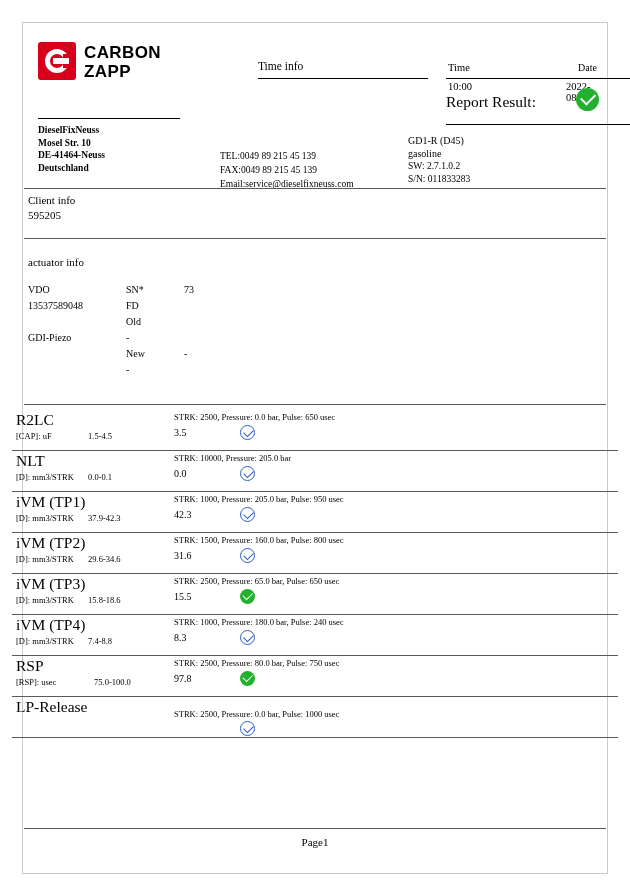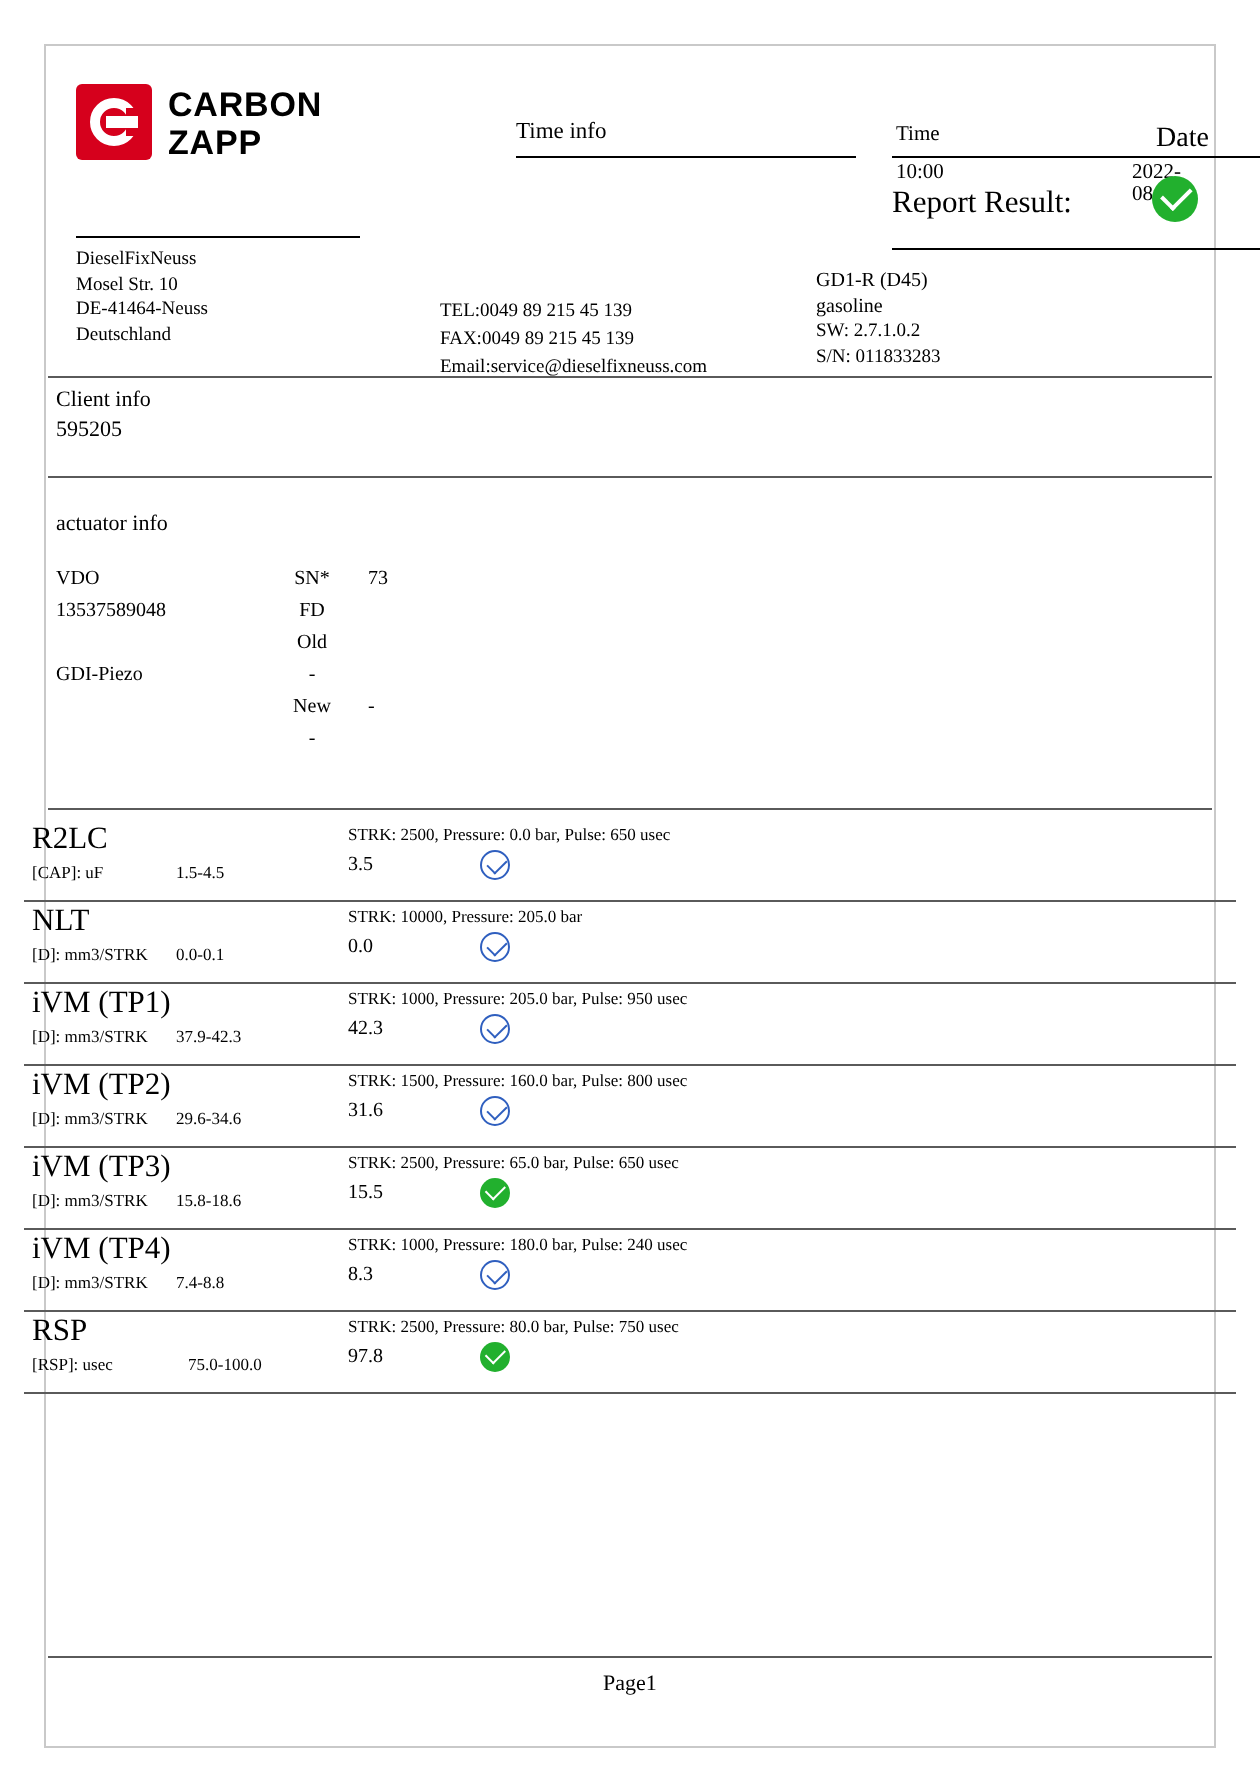"Date" .date-label { font-size: 14px -> 10px }
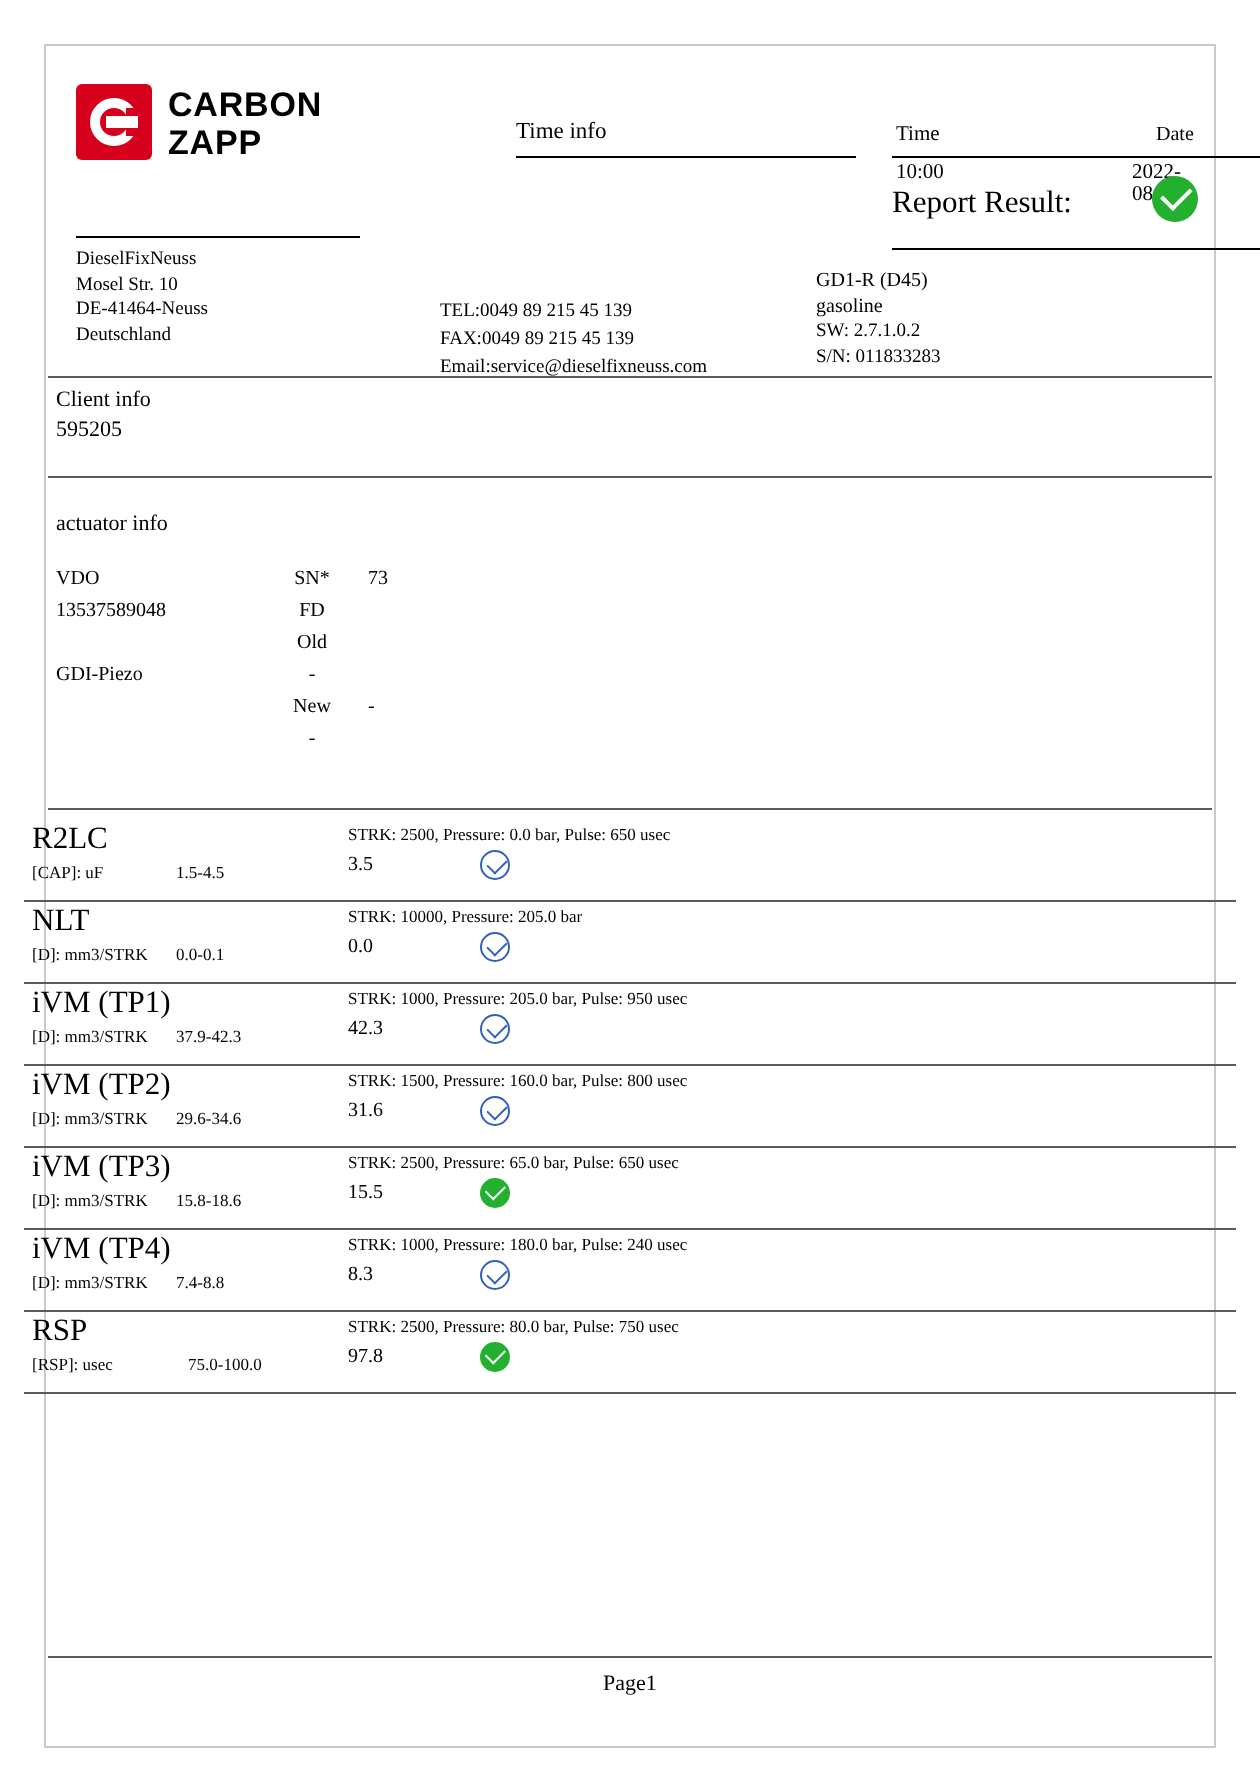"DieselFixNeuss" .company { font-weight: normal -> bold }
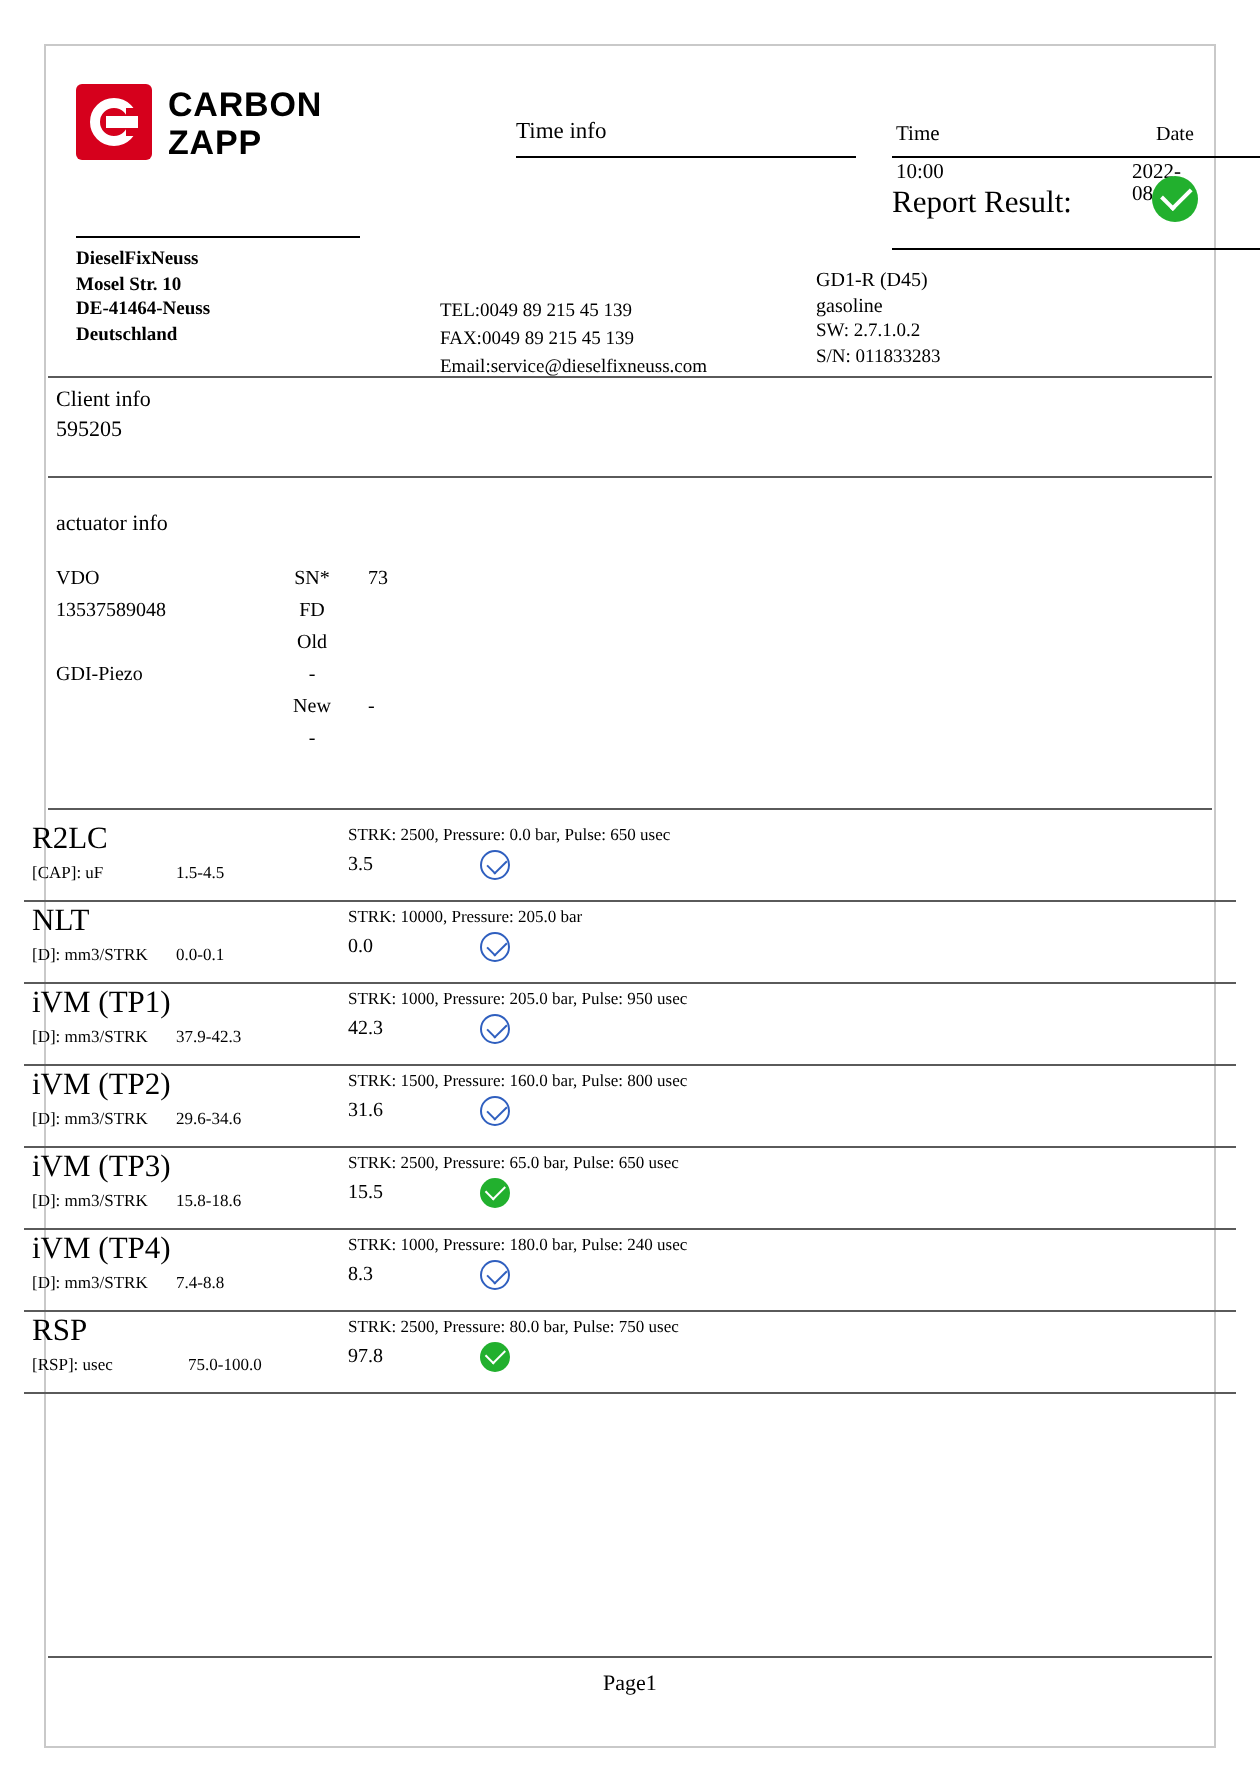"SN*" .act-col-b { text-align: center -> none }
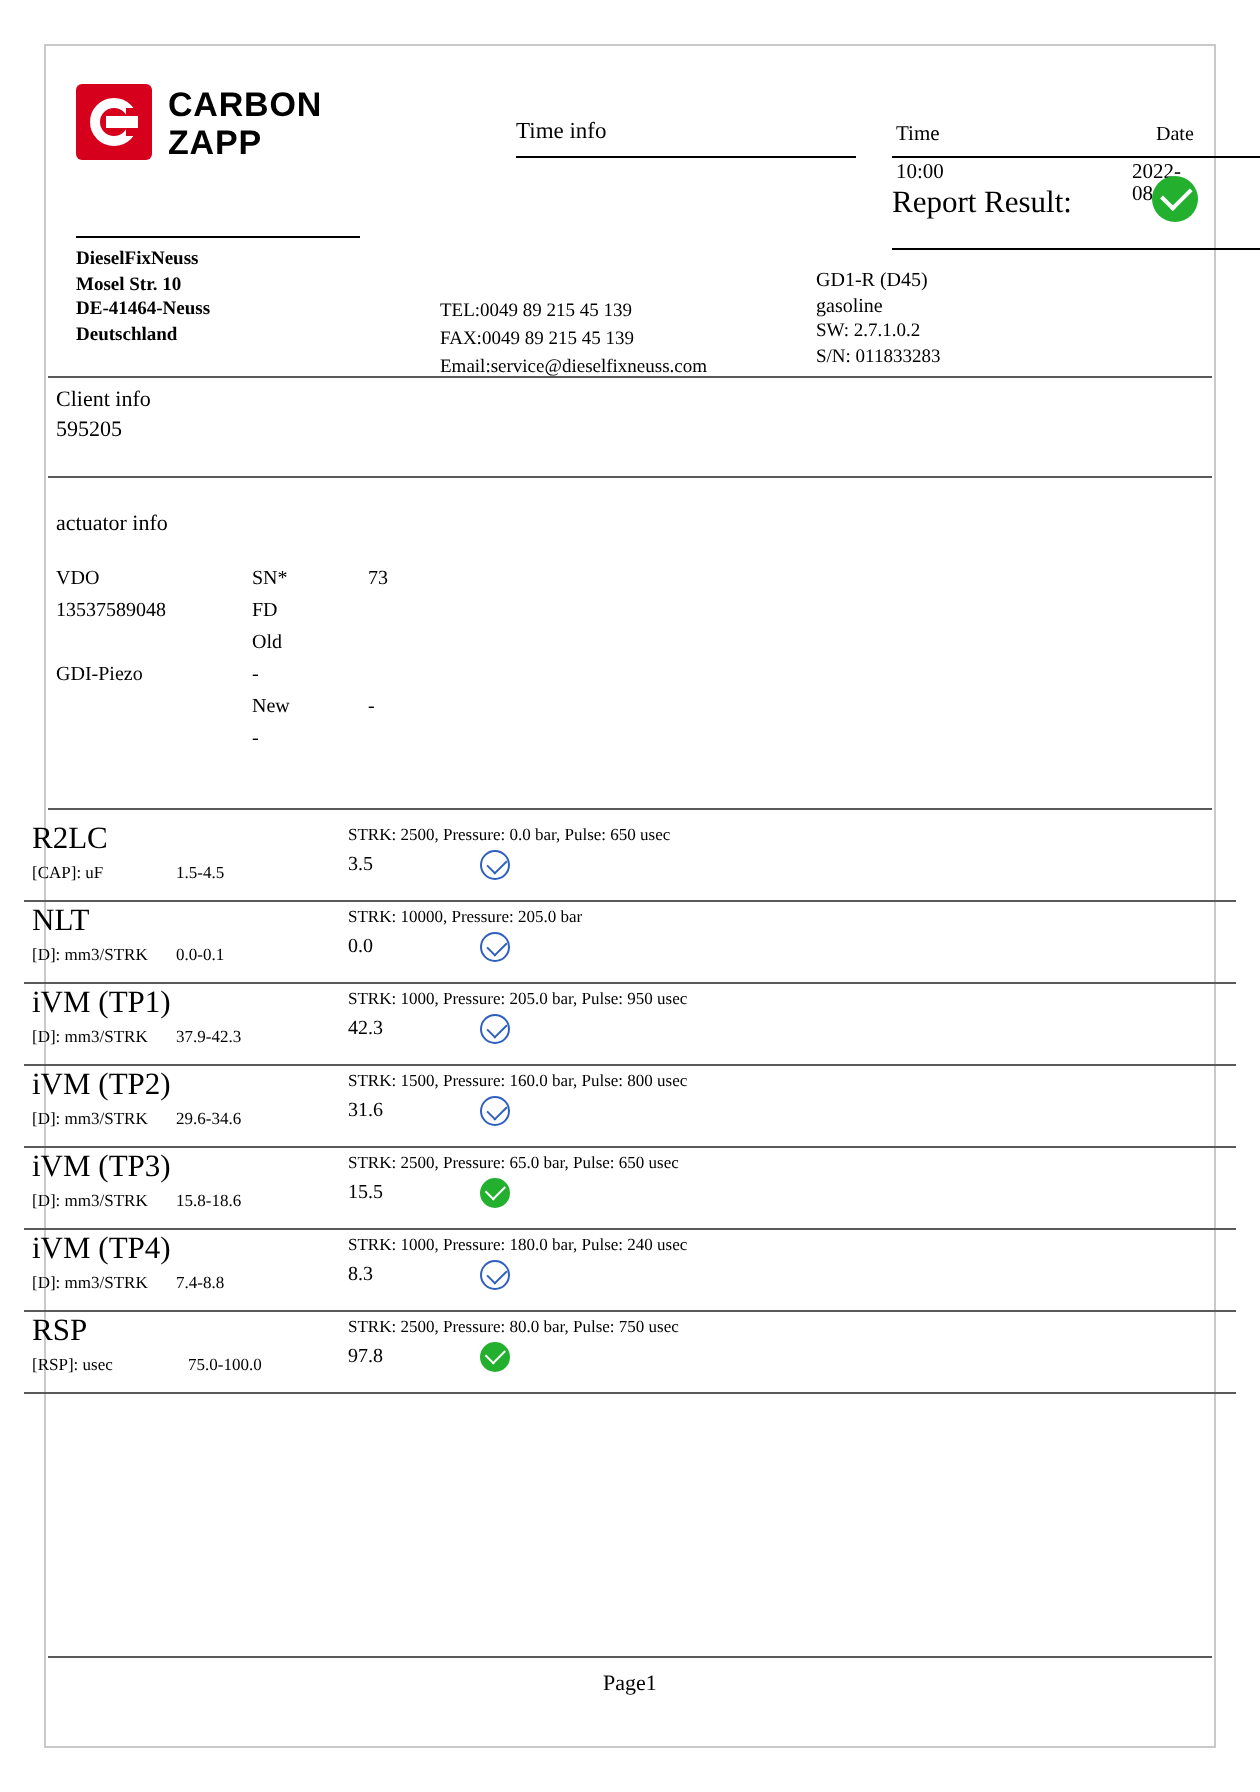"LP-Release" div.test-row { html: none -> <div> <div>LP-Release</div> <div>STRK: 2500, Pressure: 0.0 bar, Pulse: 1000 usec</div> <div> <span><span></span></span> </div> </div> }
